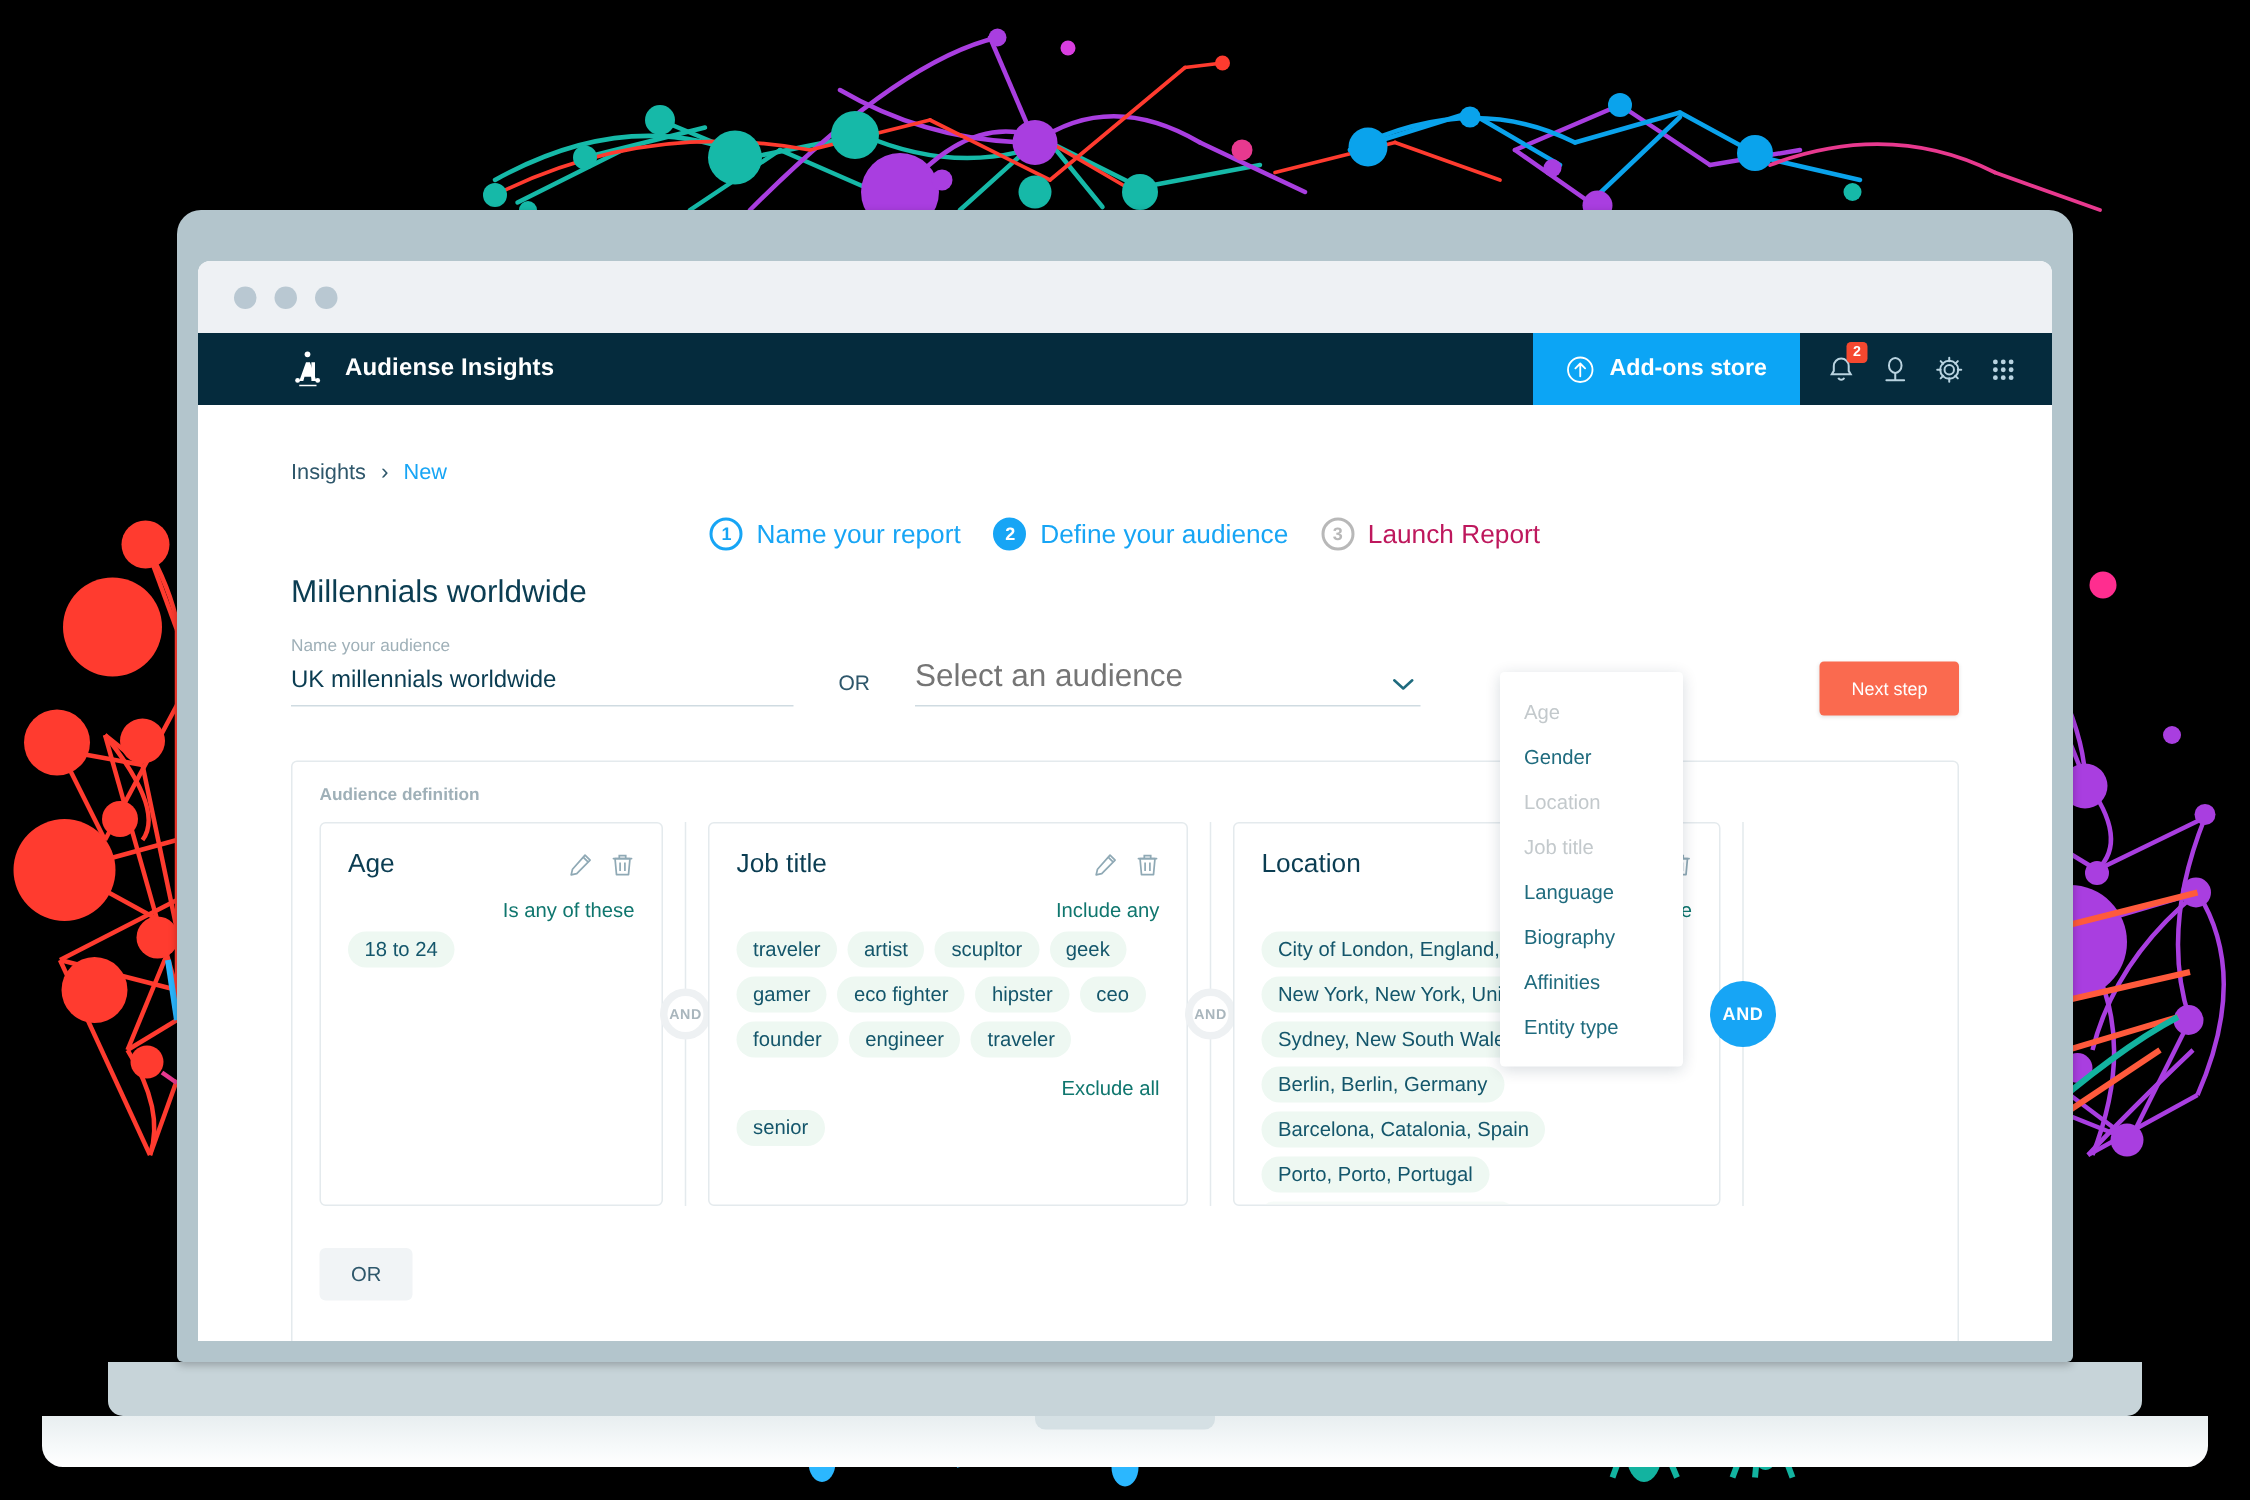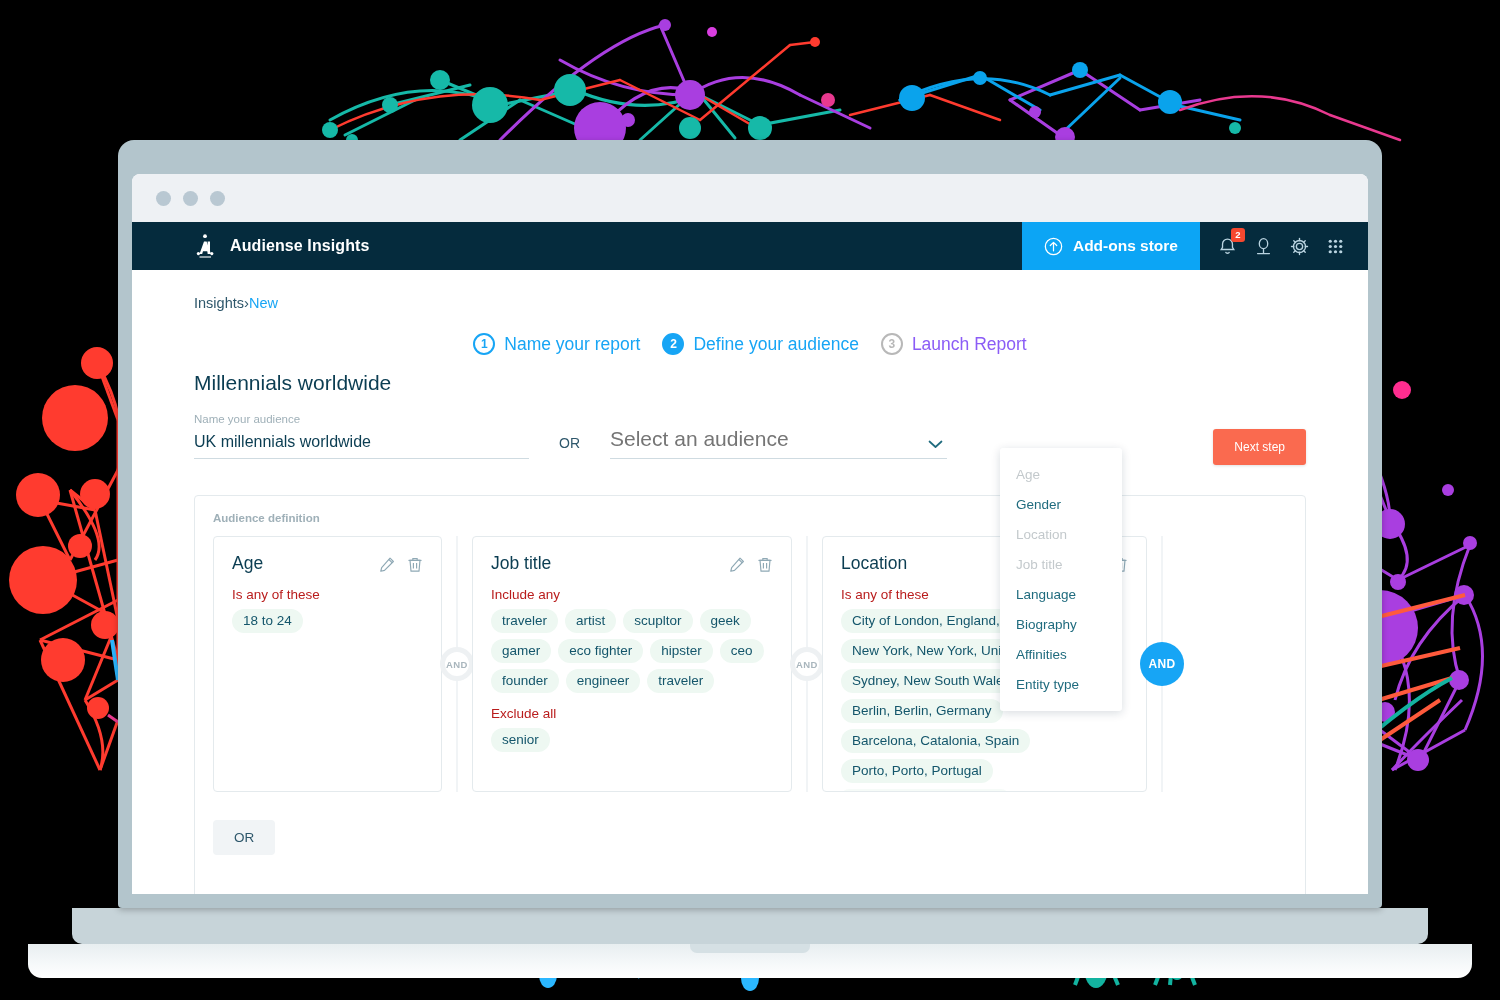"Insights" .breadcrumb { gap: none -> 10px; padding-top: 24px -> 36px }
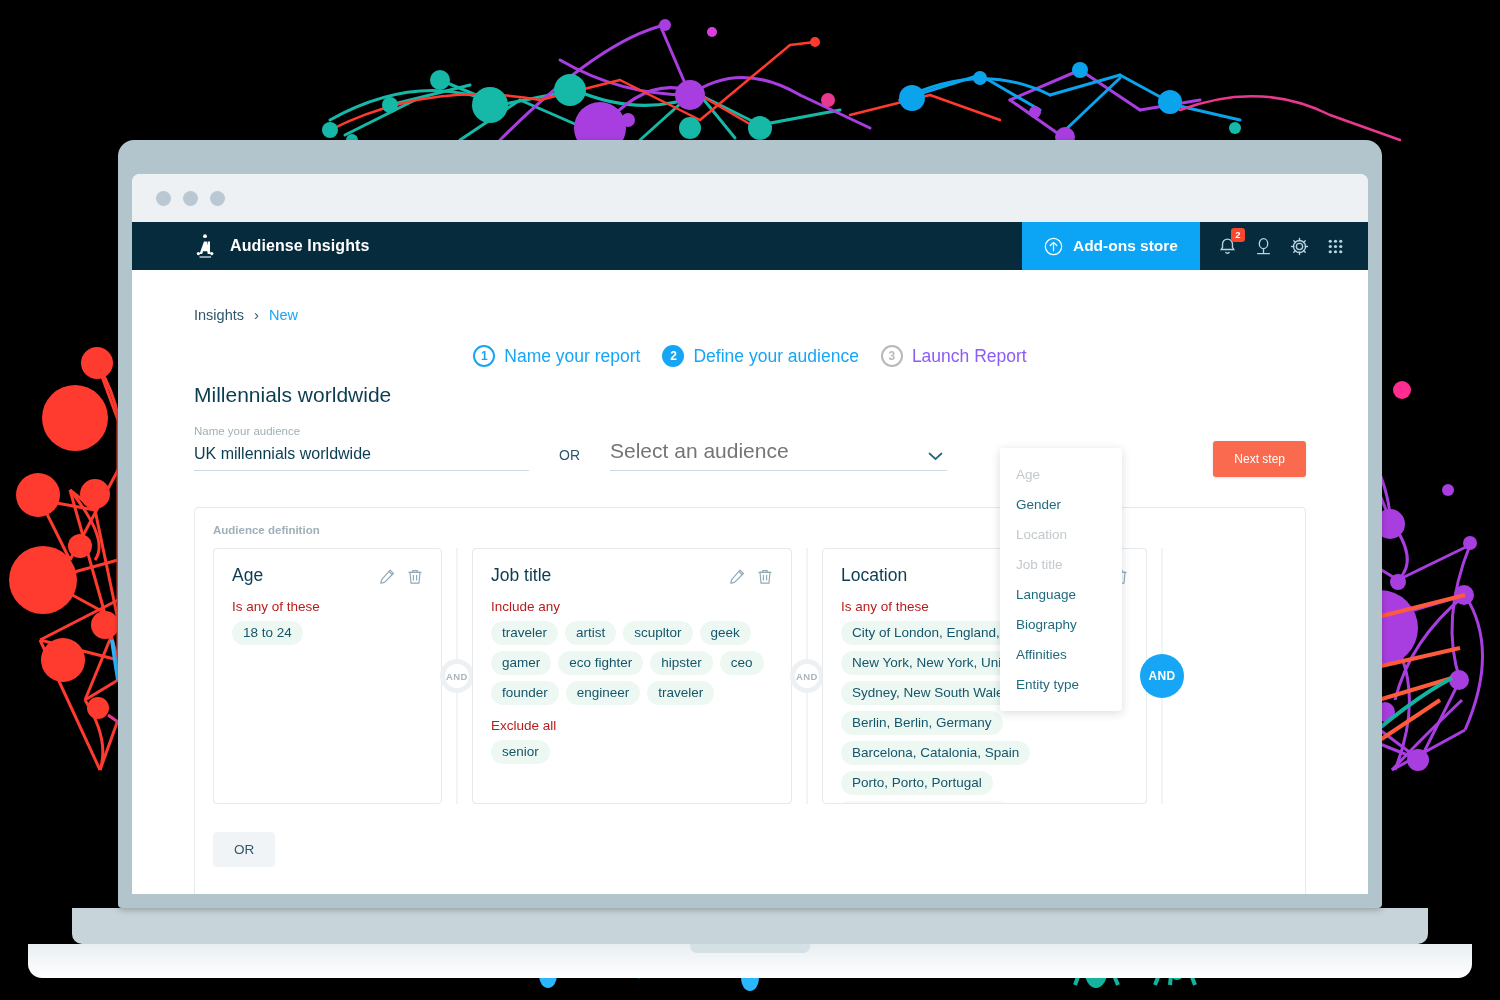"Launch Report" .step-3 .step-label { color: #8b5cf6 -> #be185d }
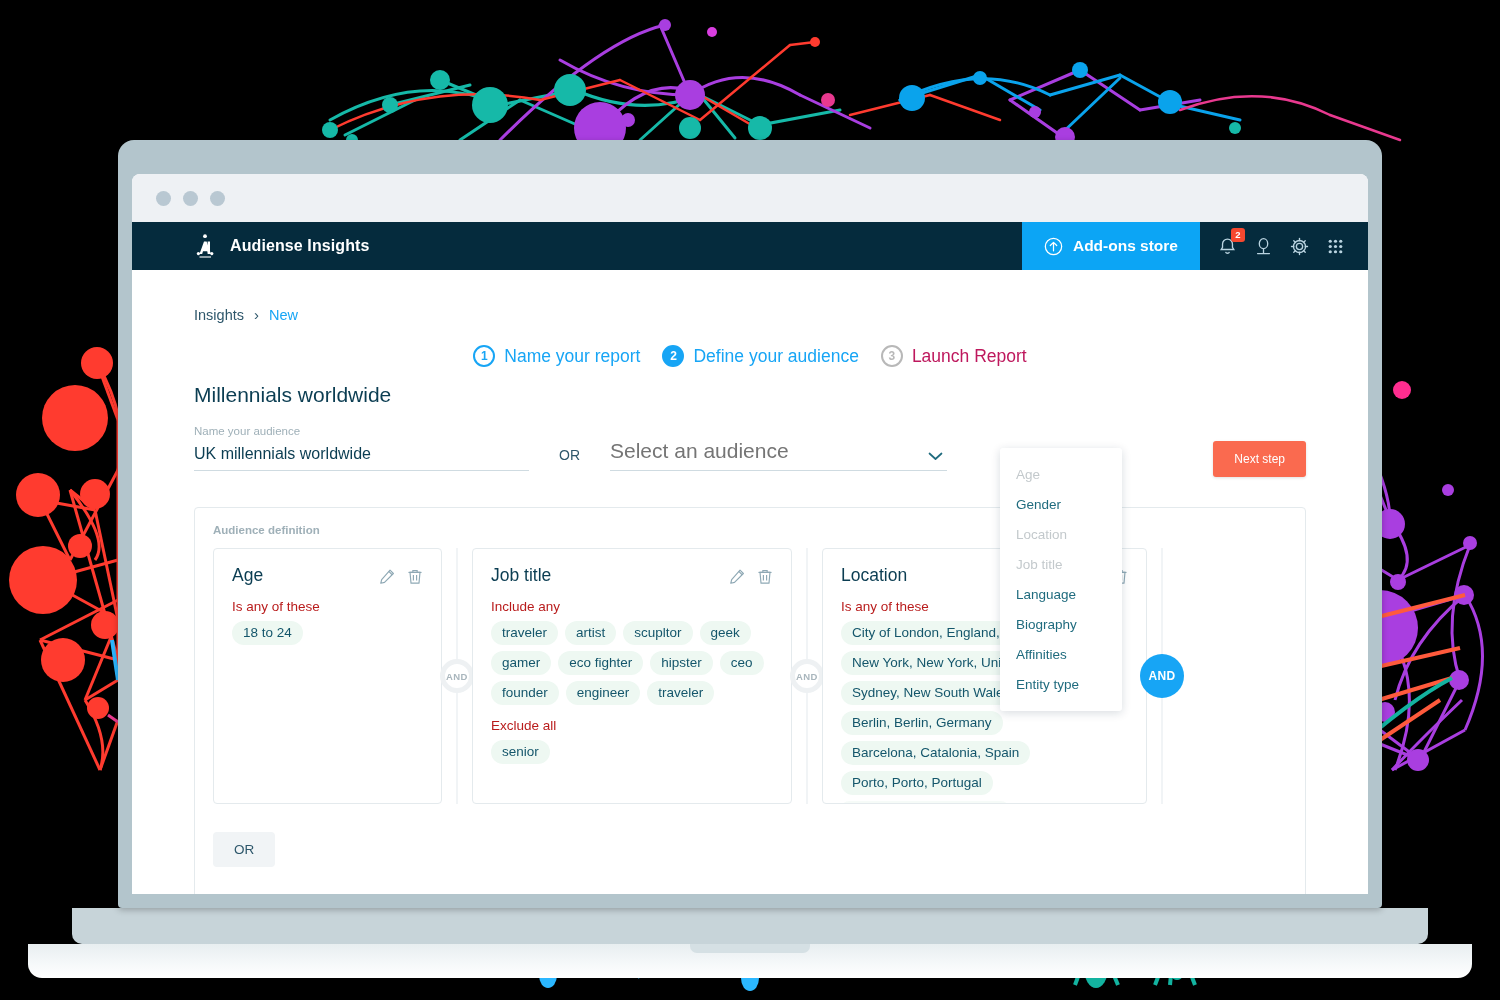"Is any of these" .cond-label { color: #b91c1c -> #0f766e; text-align: none -> right }
